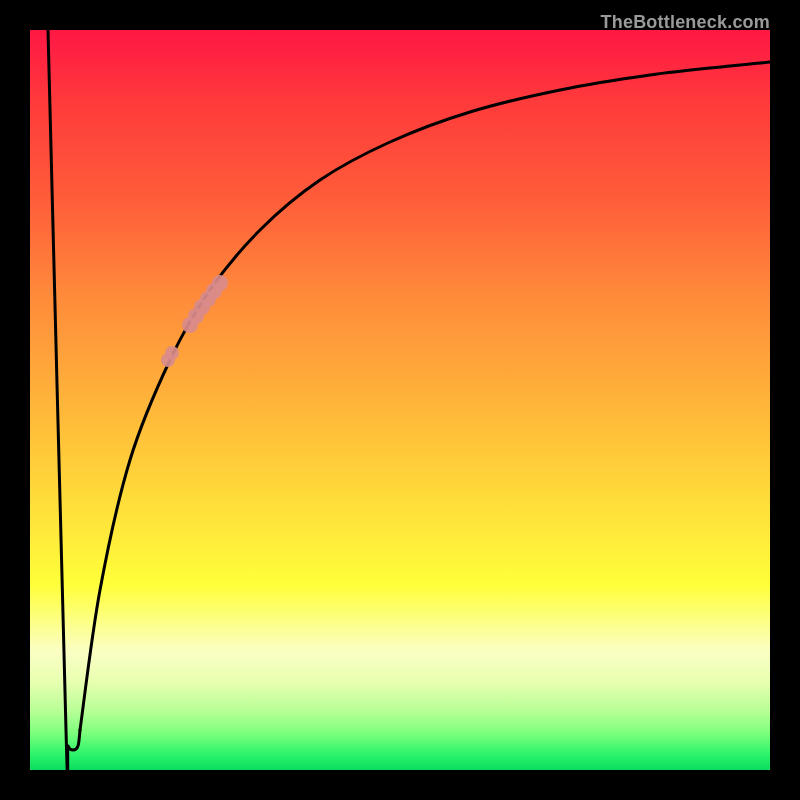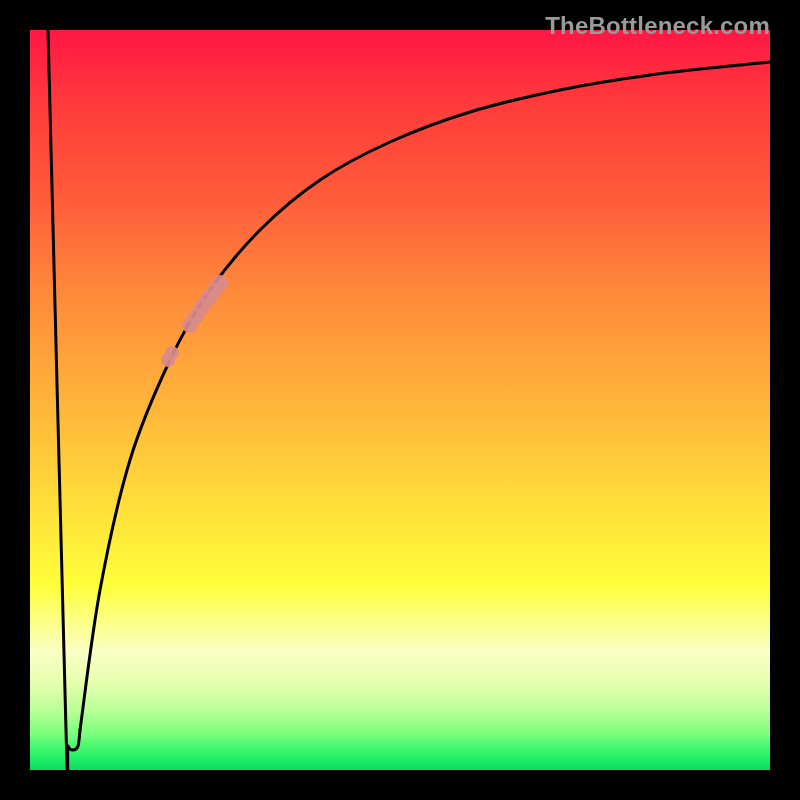"TheBottleneck.com" .watermark { font-size: 24px -> 18px }
